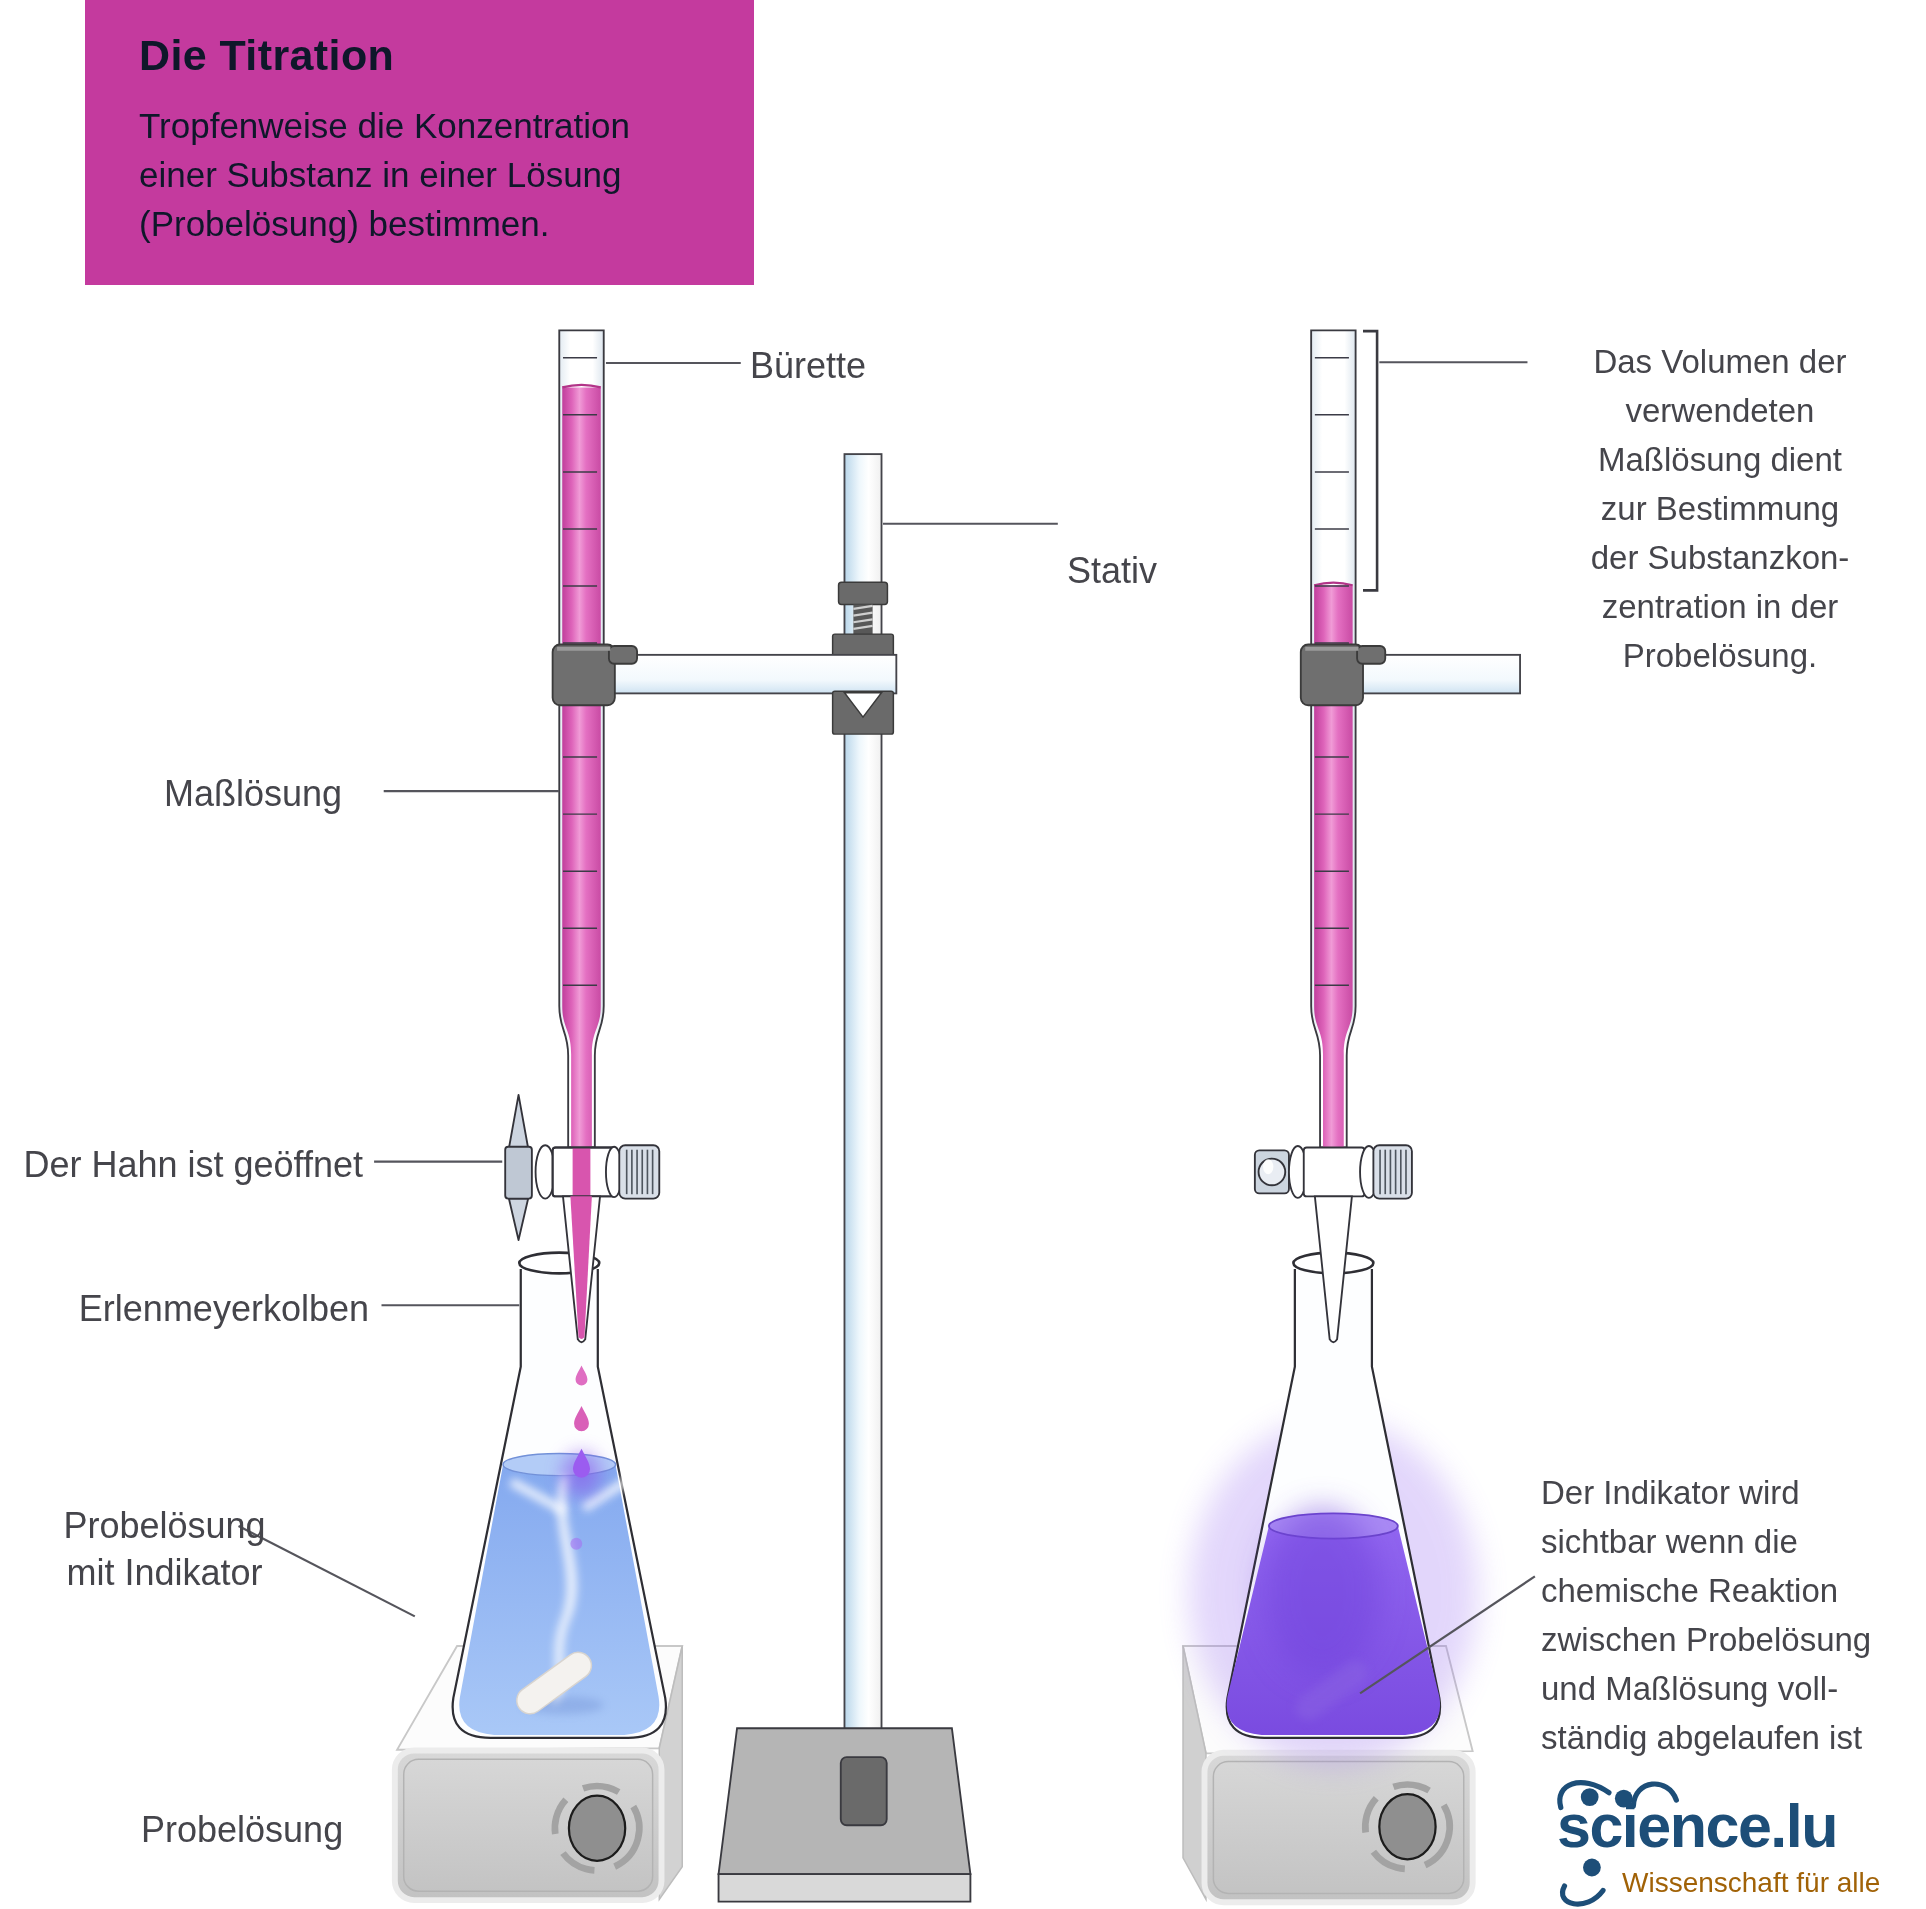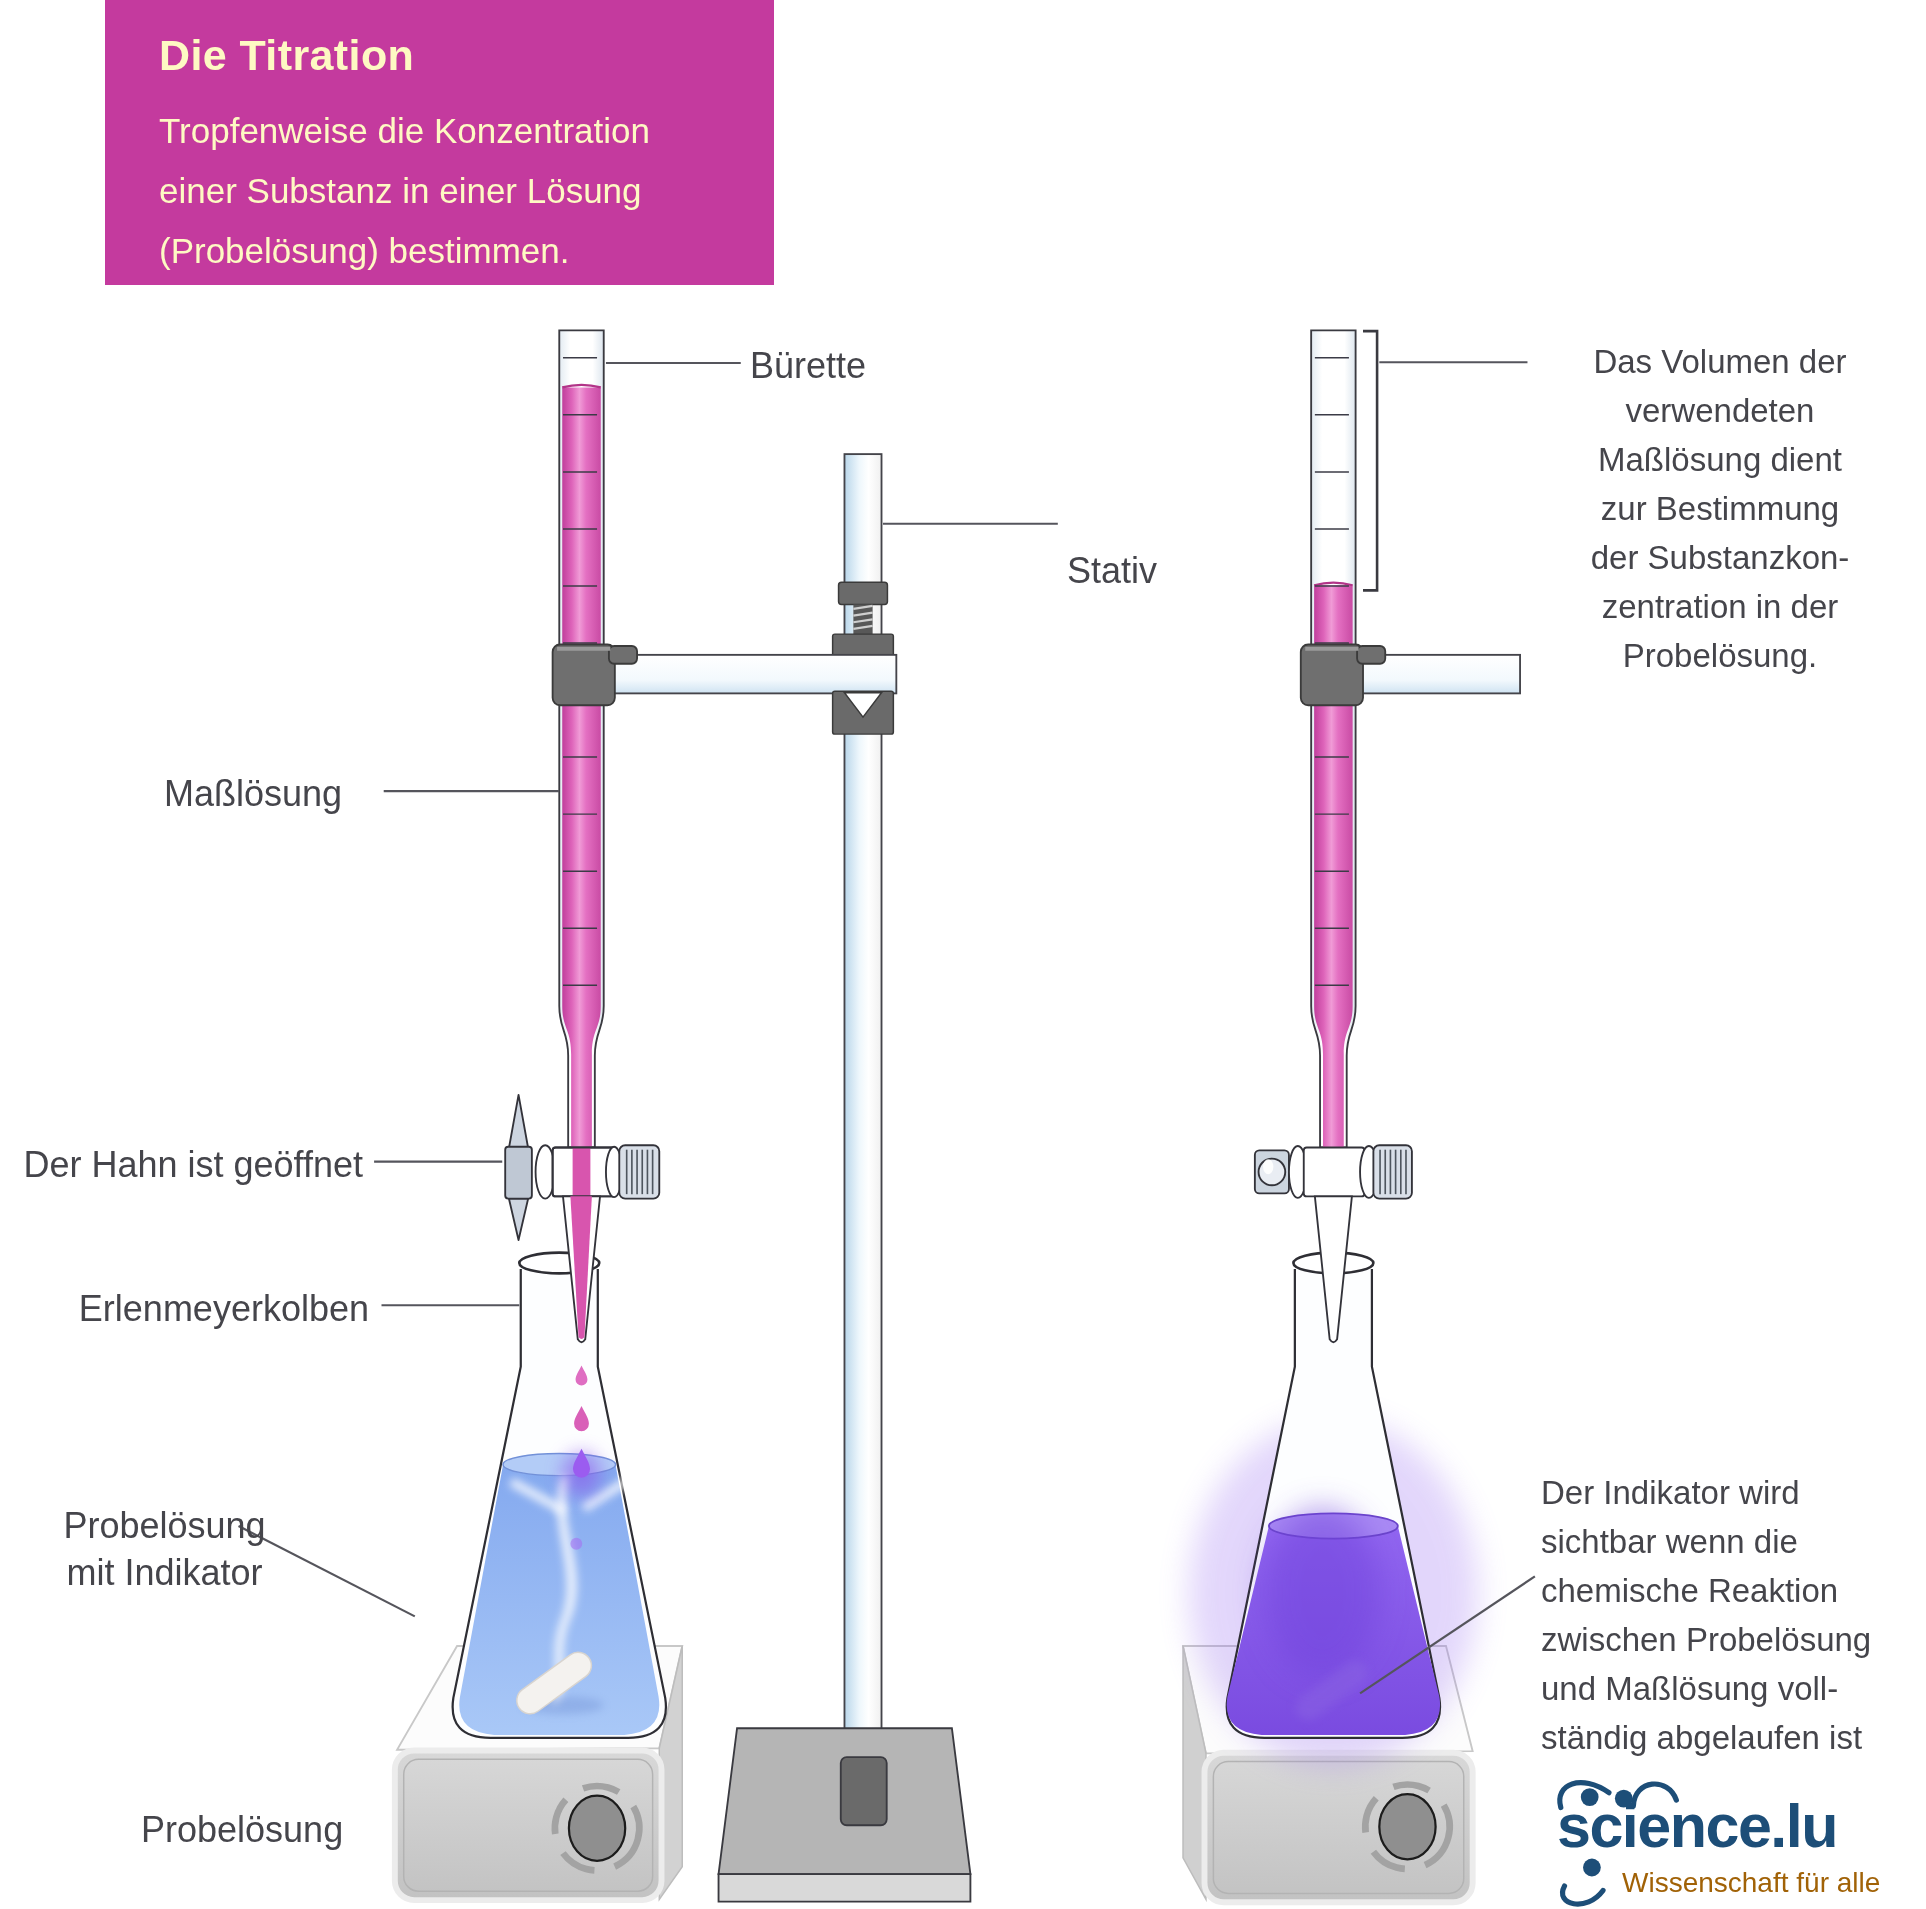"Die Titration" .header-box { color: #fef9c3 -> #0f172a; margin-left: 20px -> none }
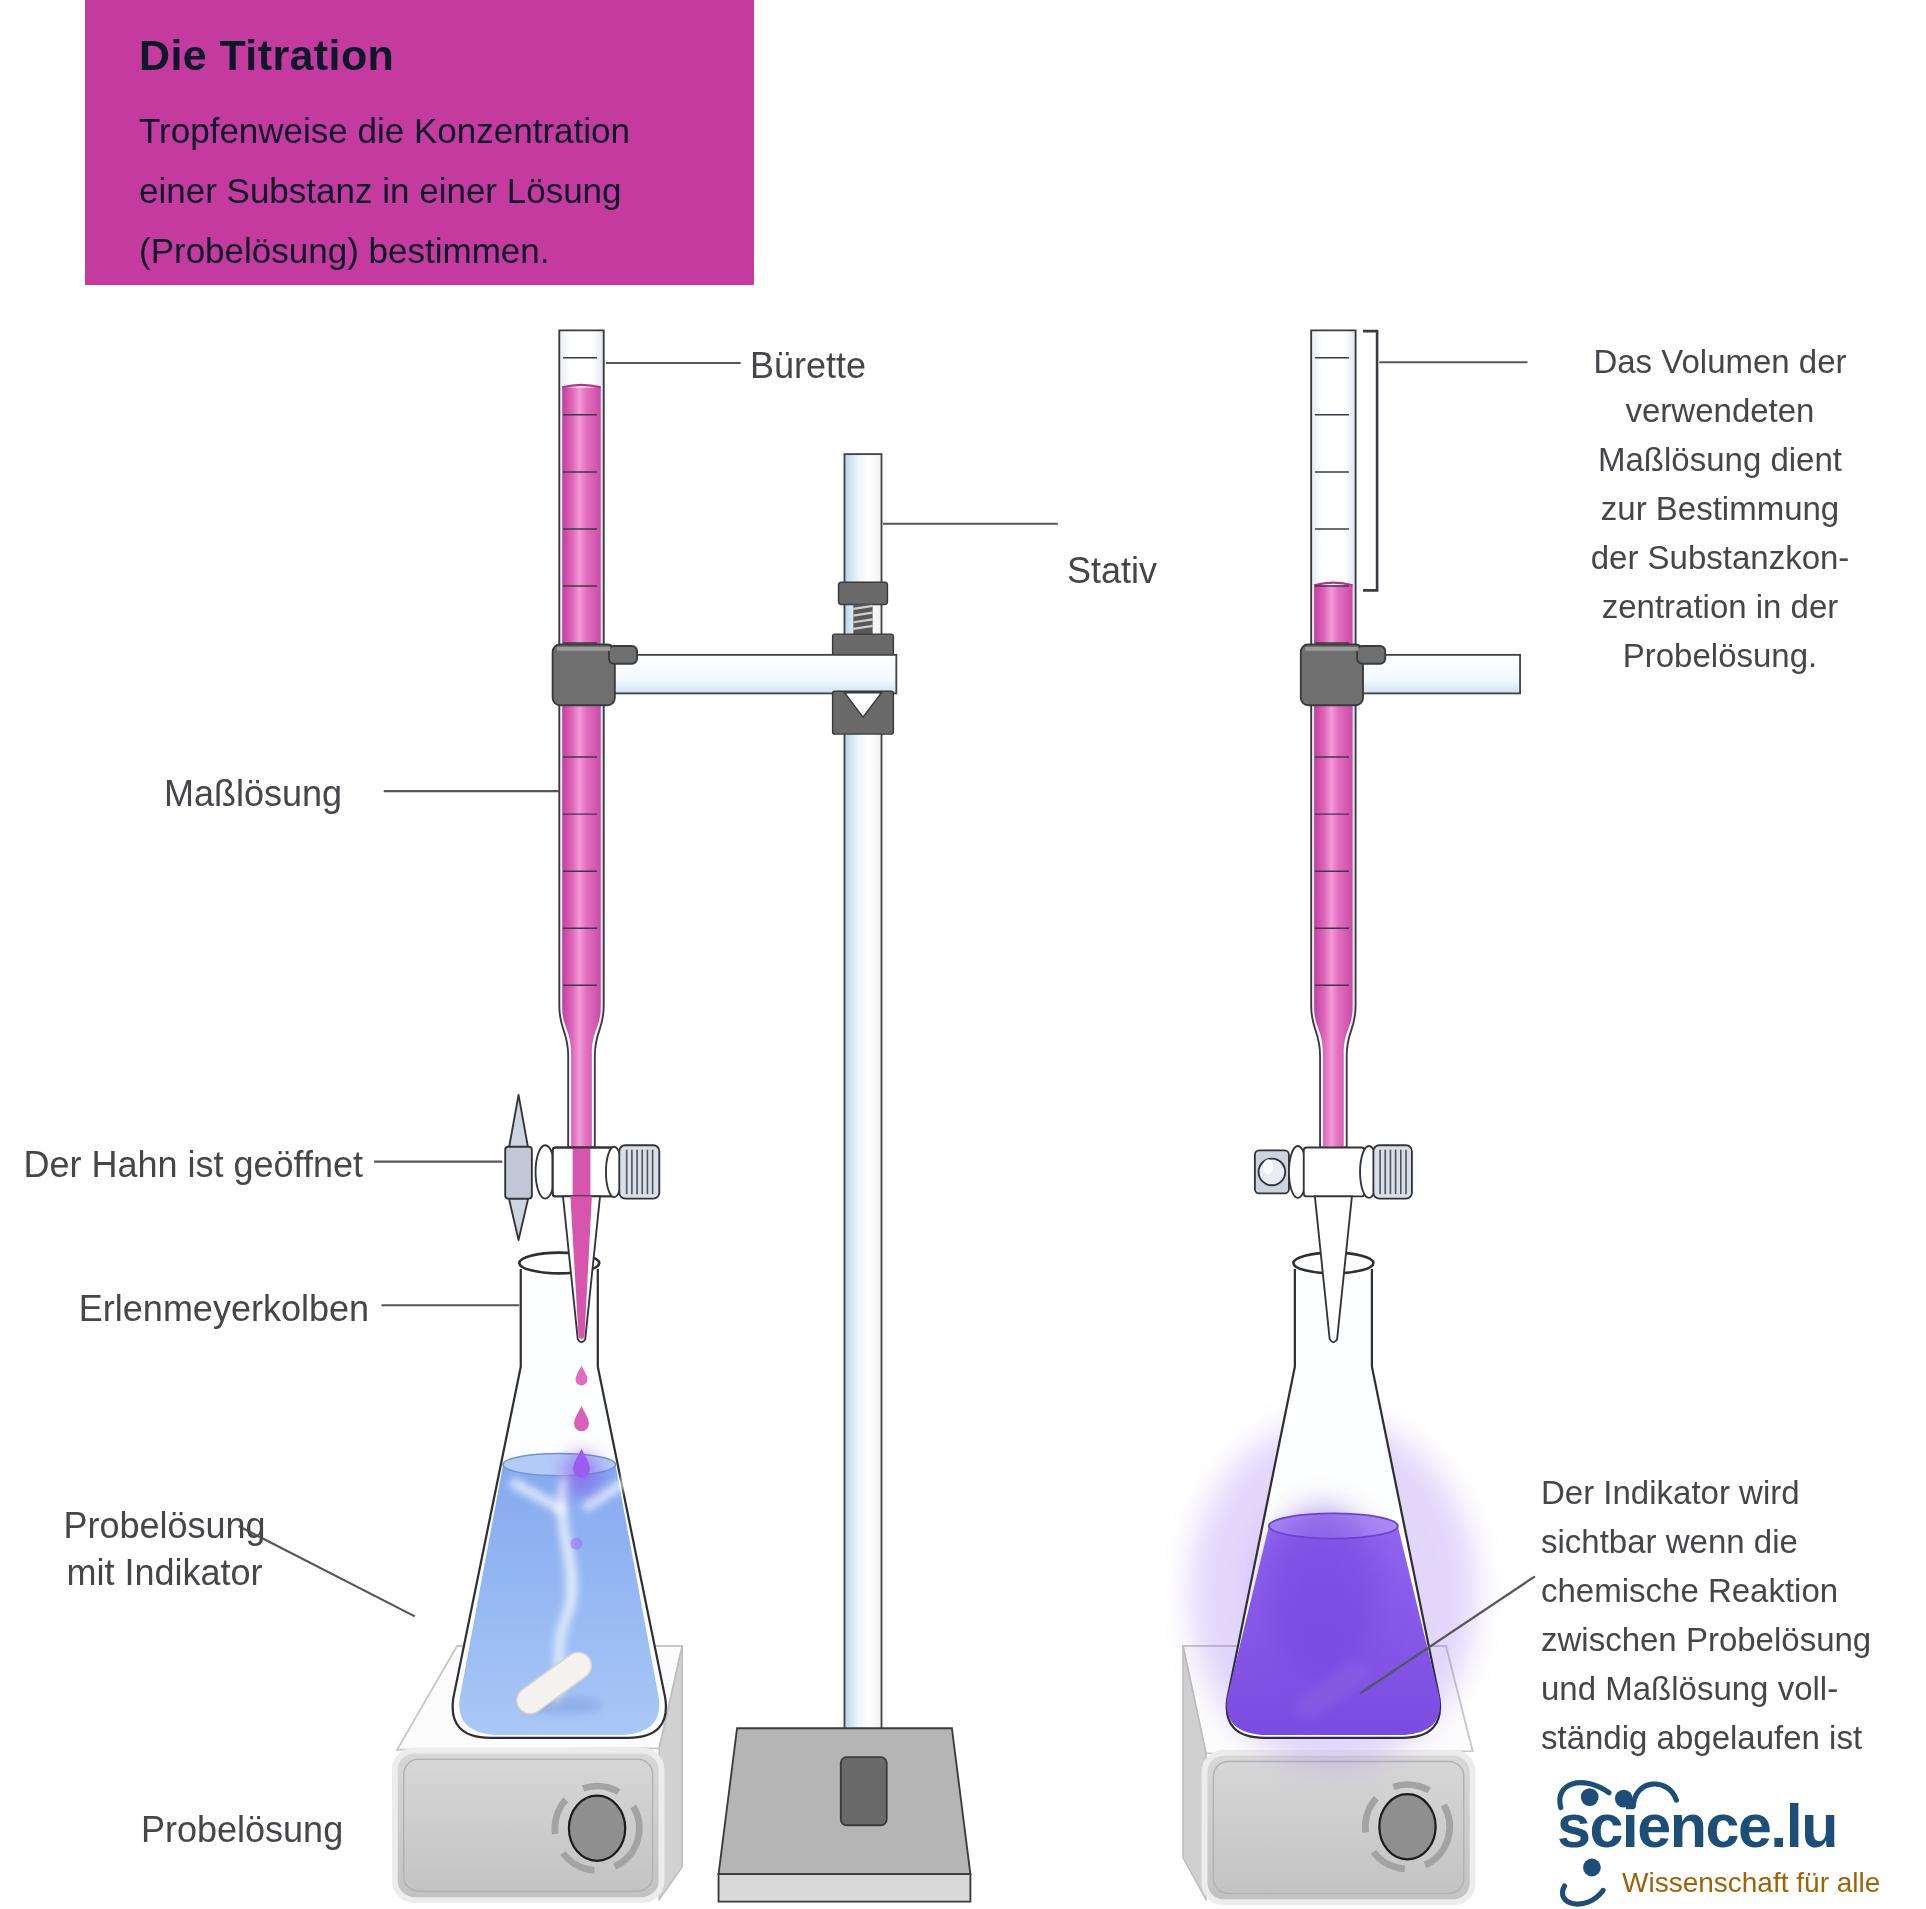"Tropfenweise die Konzentration" .header-box .subtitle { line-height: 60px -> 49px }
